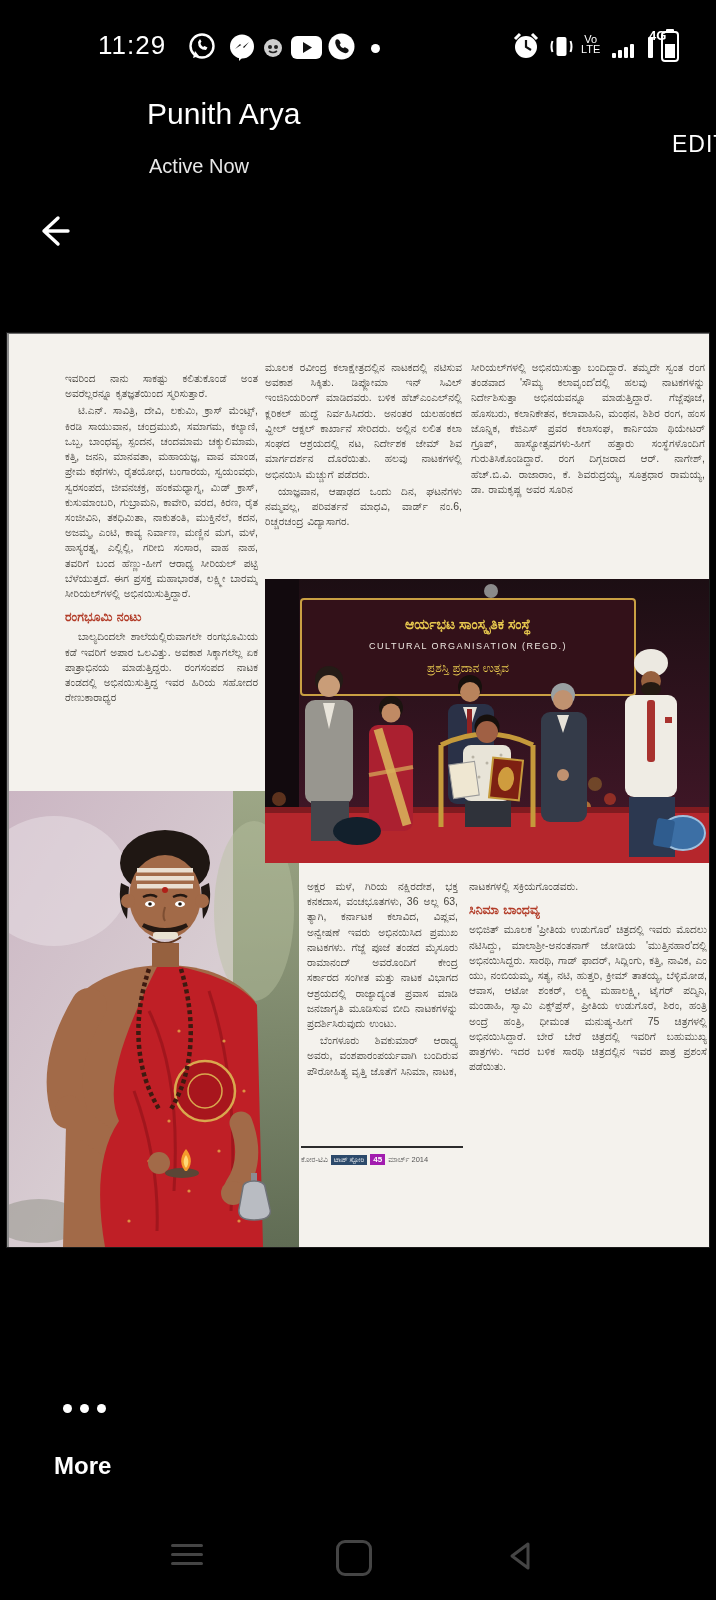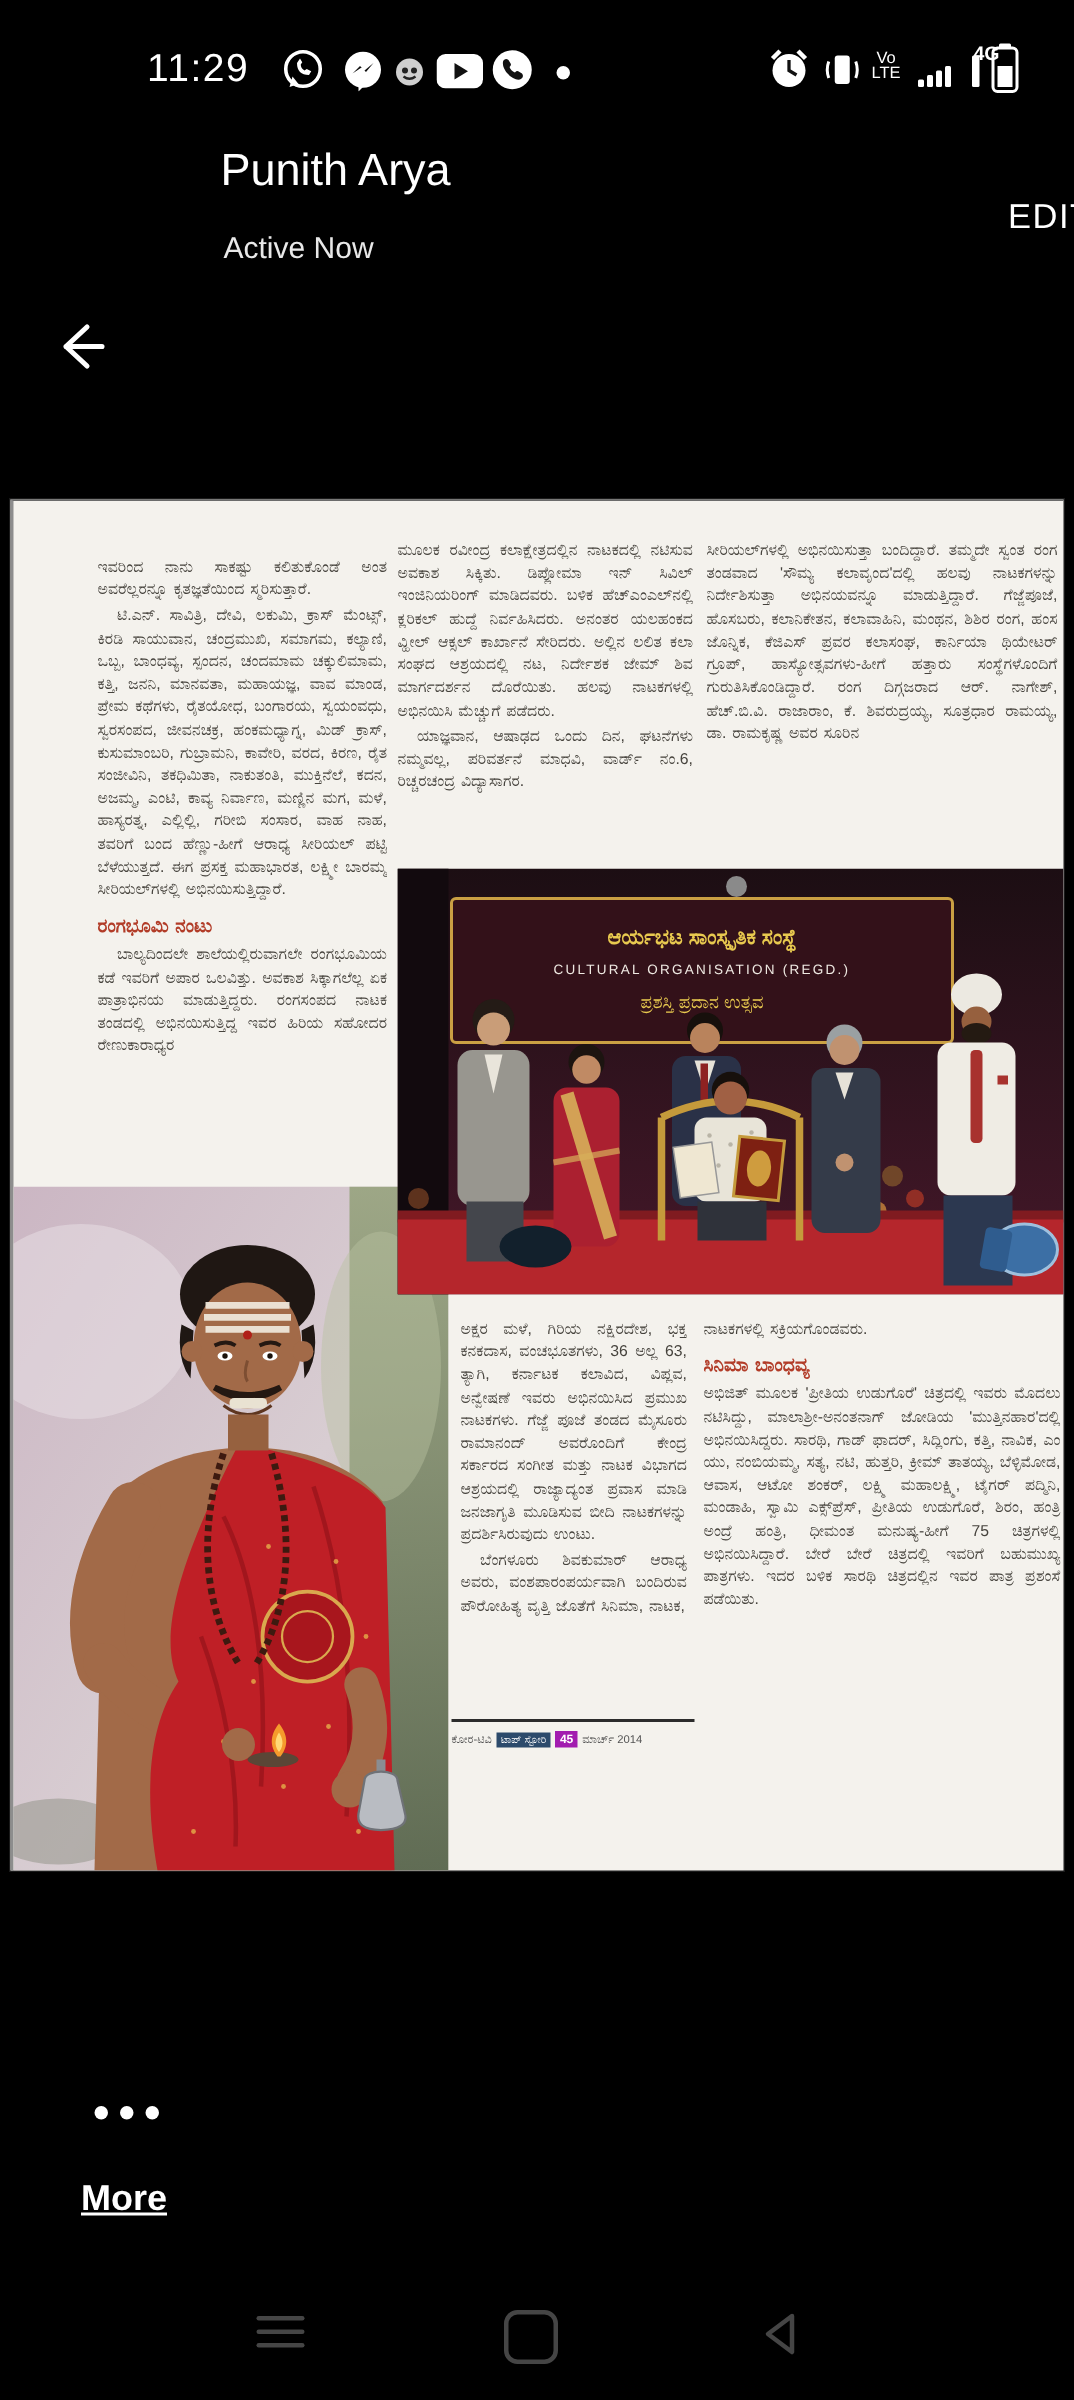"More" .action-label { text-decoration: underline -> none }
